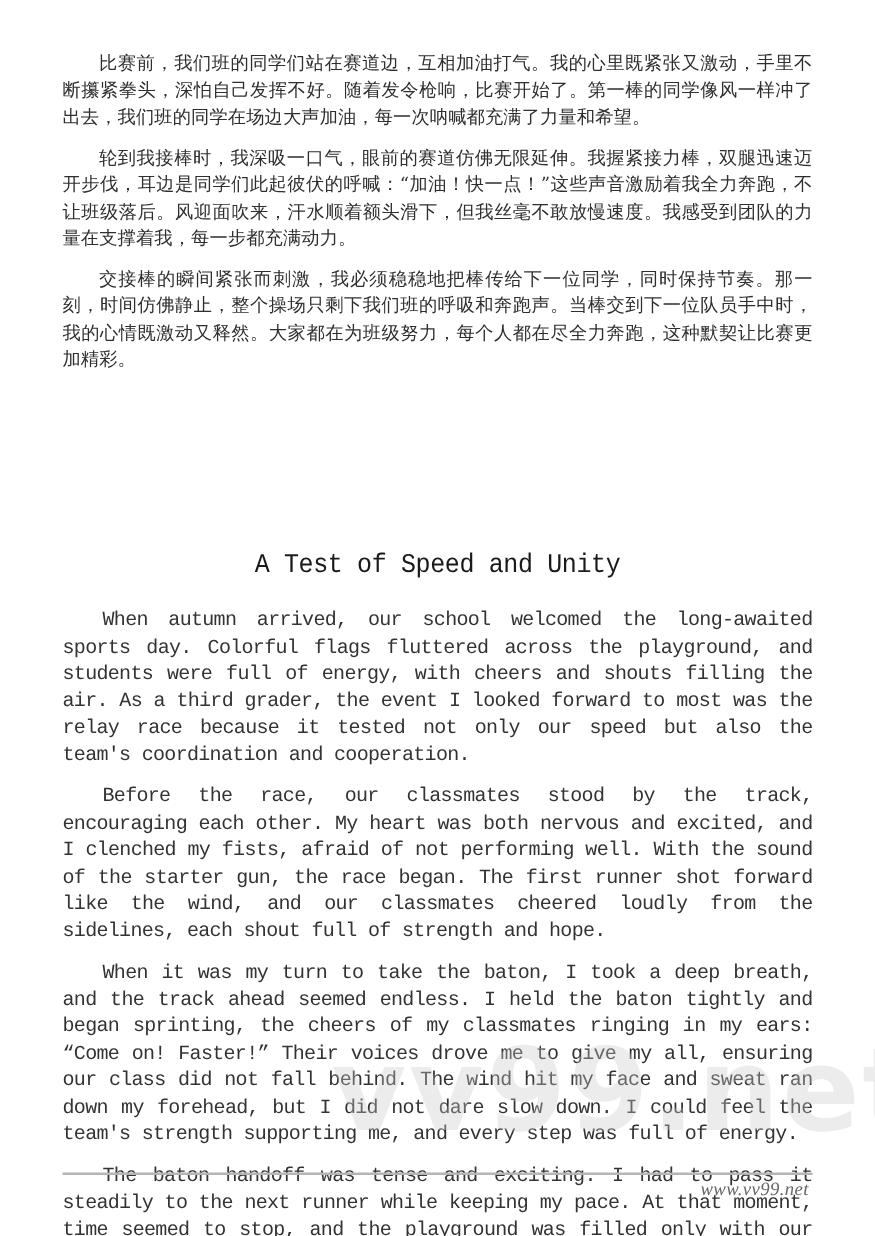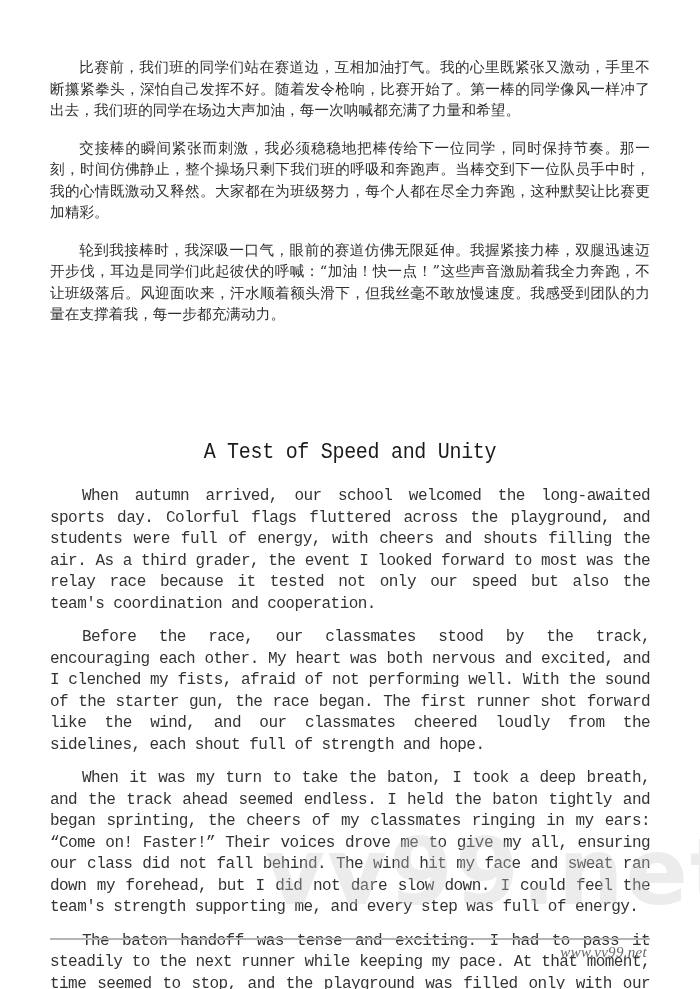"比赛前，我们班的同学们站在赛道边，互相加油打气。我的心里既紧张又激动，手里不断攥" .cn-para { margin: 16px 0 11px 0 -> 0 0 11px 0 }
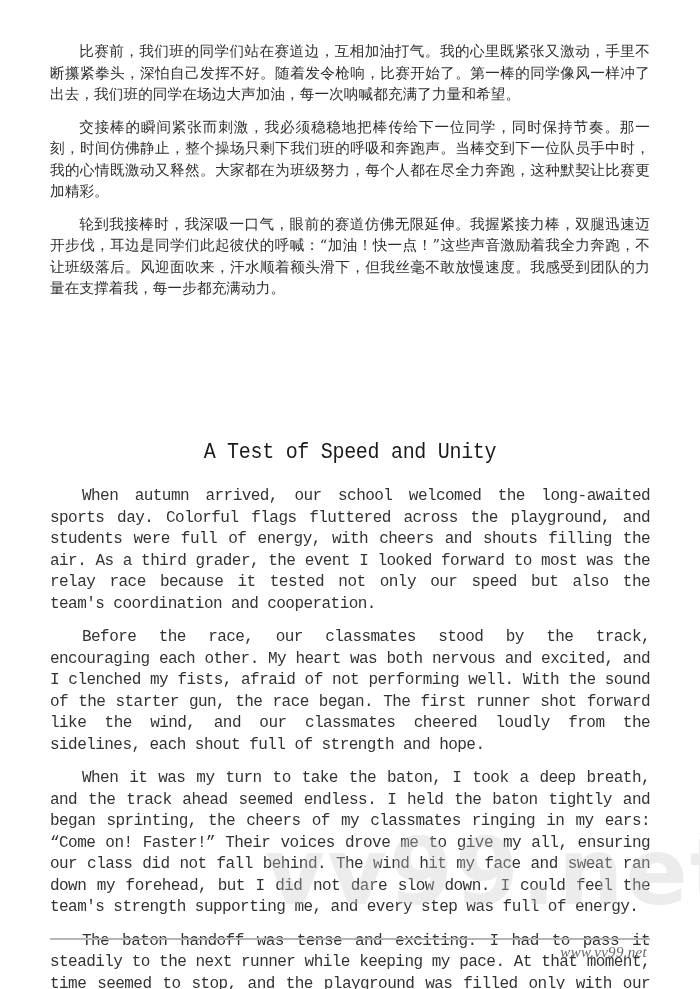"交接棒的瞬间紧张而刺激，我必须稳稳地把棒传给下一位同学，同时保持节奏。那一刻，时" p.cn-para { order: before "轮到我接棒时，我深吸一口气，眼前的赛道仿佛无限延伸。我握紧接力棒，双腿迅速迈开步" -> after "轮到我接棒时，我深吸一口气，眼前的赛道仿佛无限延伸。我握紧接力棒，双腿迅速迈开步" }
